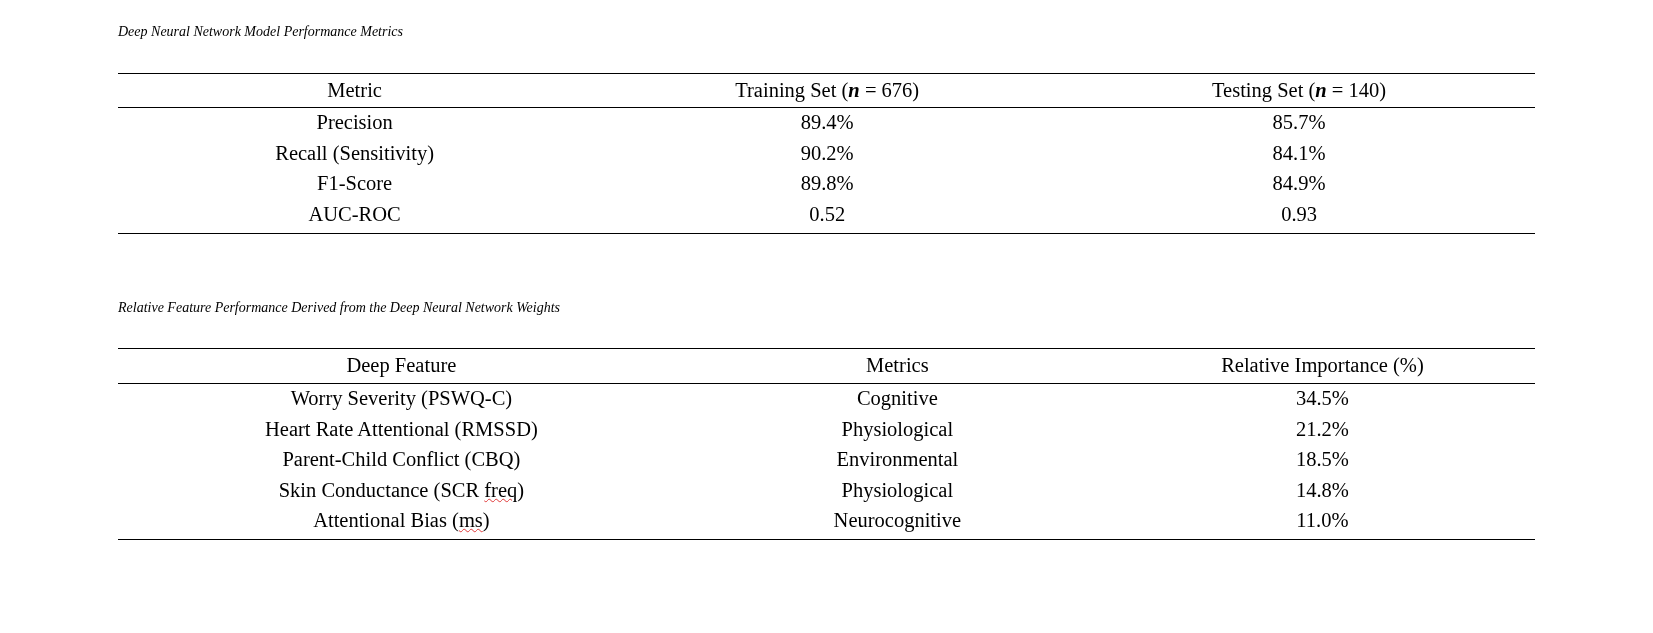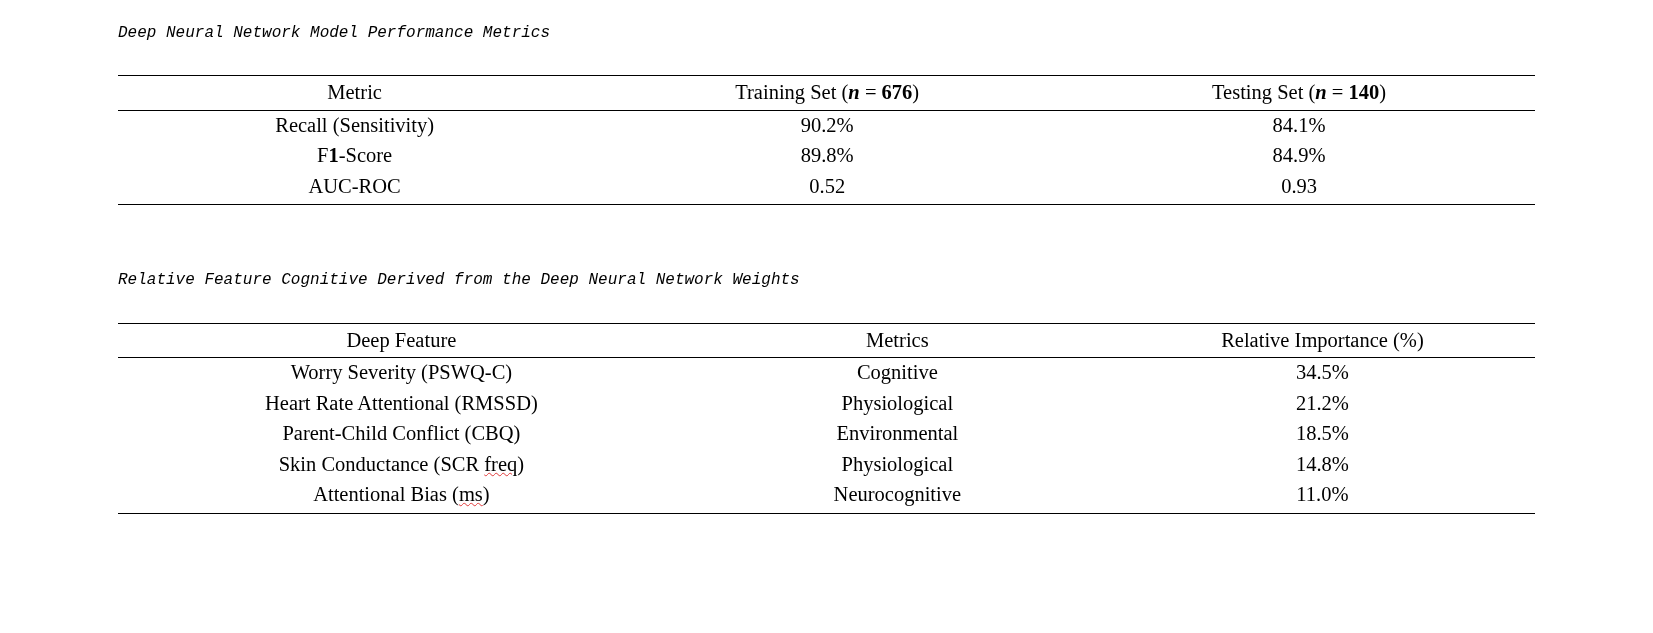"Deep Neural Network Model Performance" .caption { font-family: Liberation Mono, monospace -> none; font-size: 16px -> 14px }
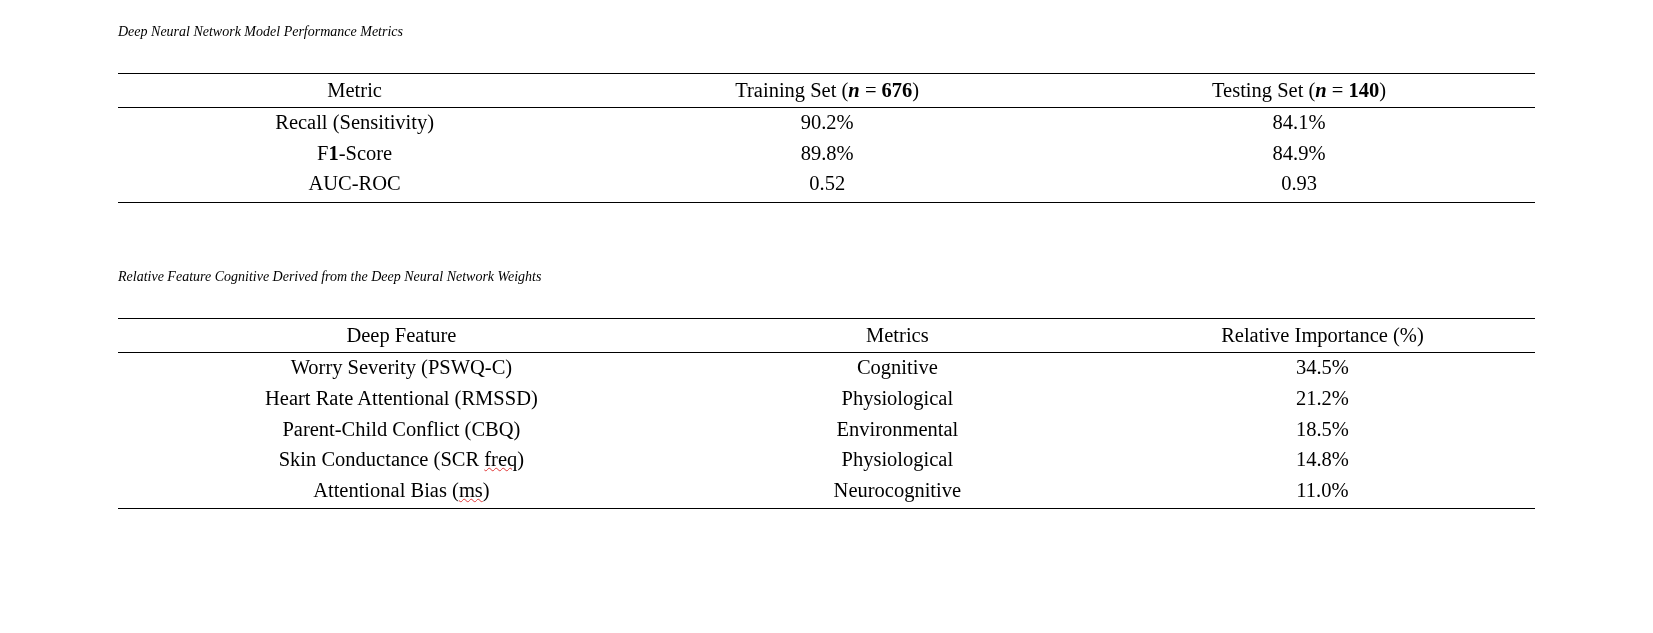"676" .math-bold { font-weight: bold -> normal }
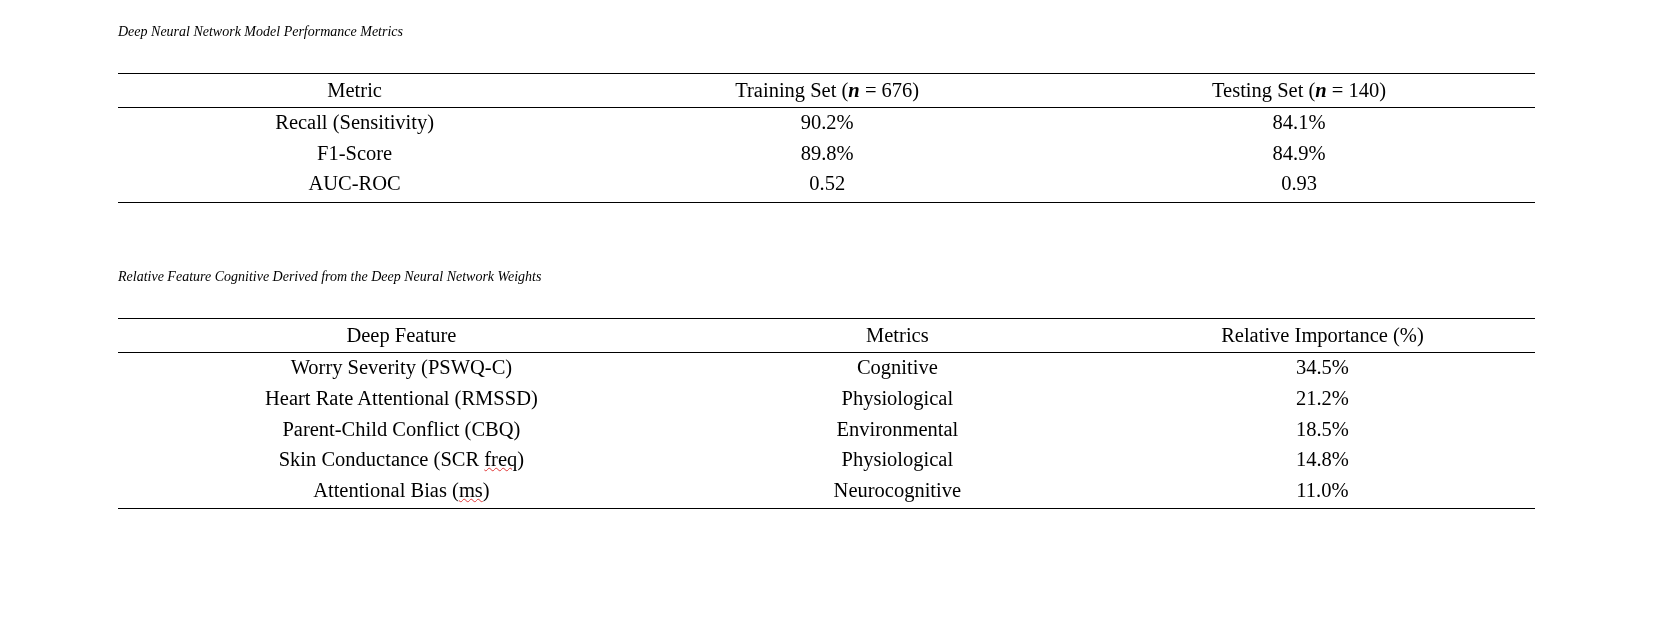"Precision" tr { html: none -> <tr> <td>Precision</td> <td>89.4%</td> <td>85.7%</td> </tr> }
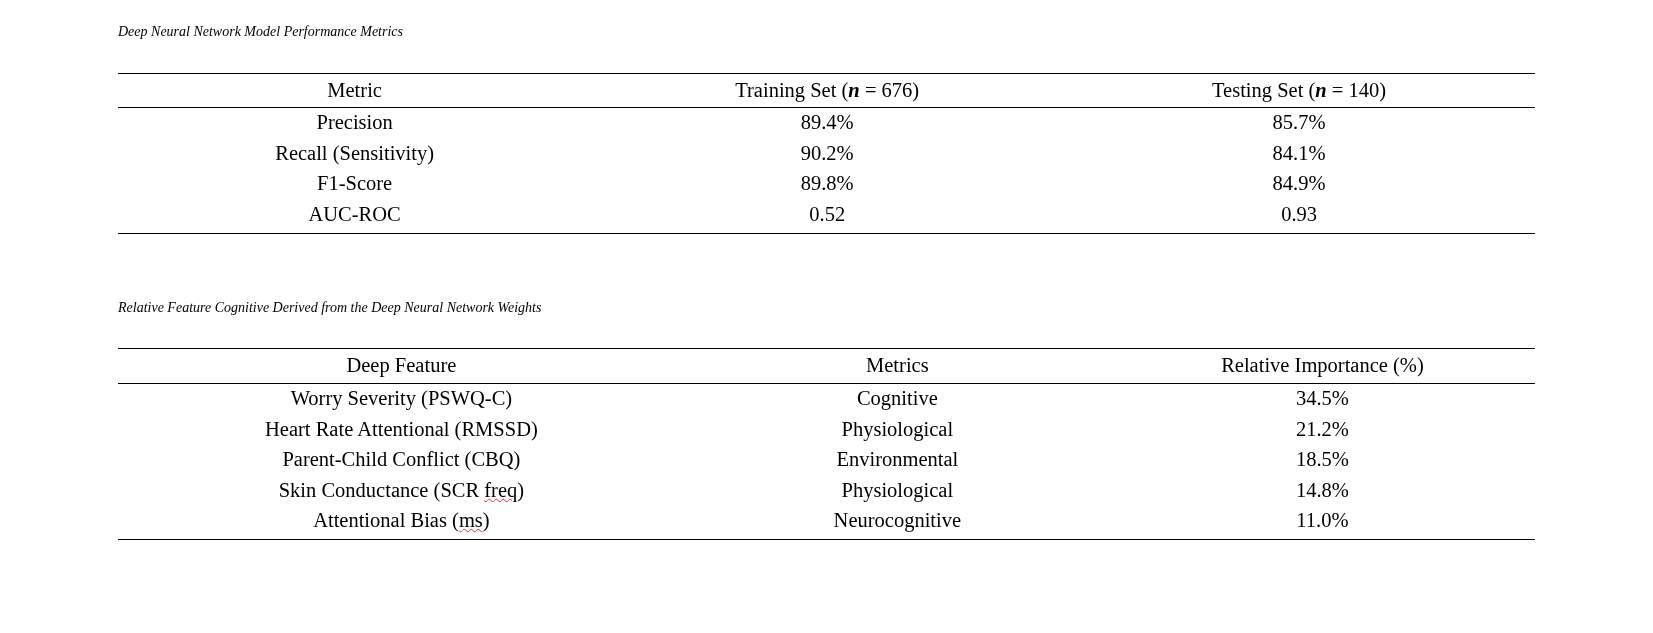"Relative Feature Cognitive Derived from" div.caption { text: Cognitive -> Performance }
